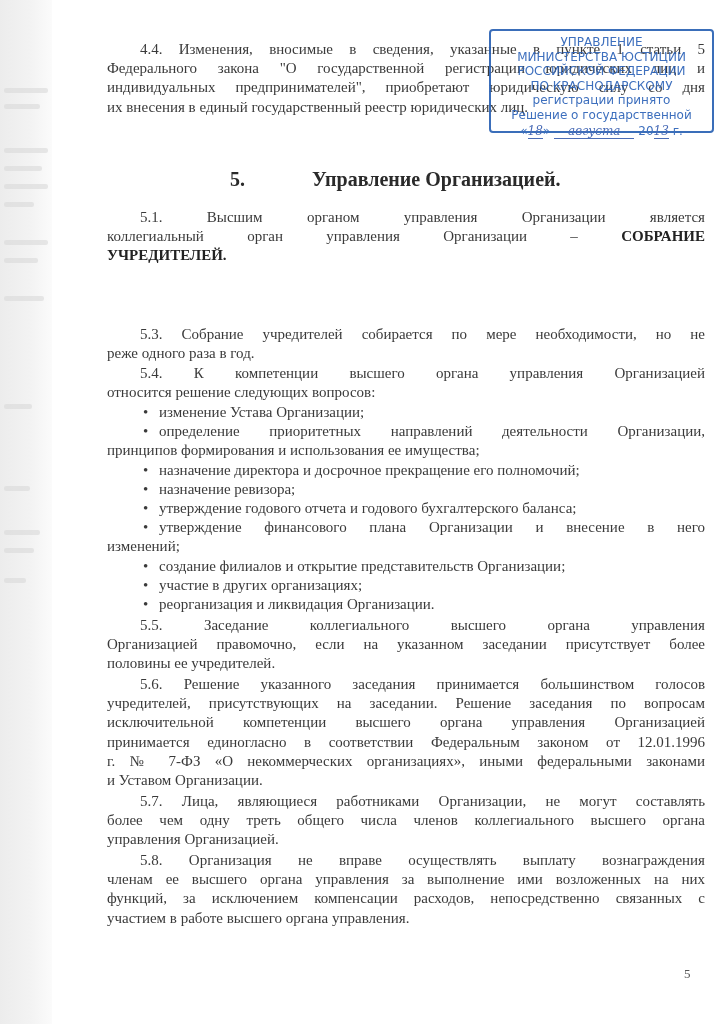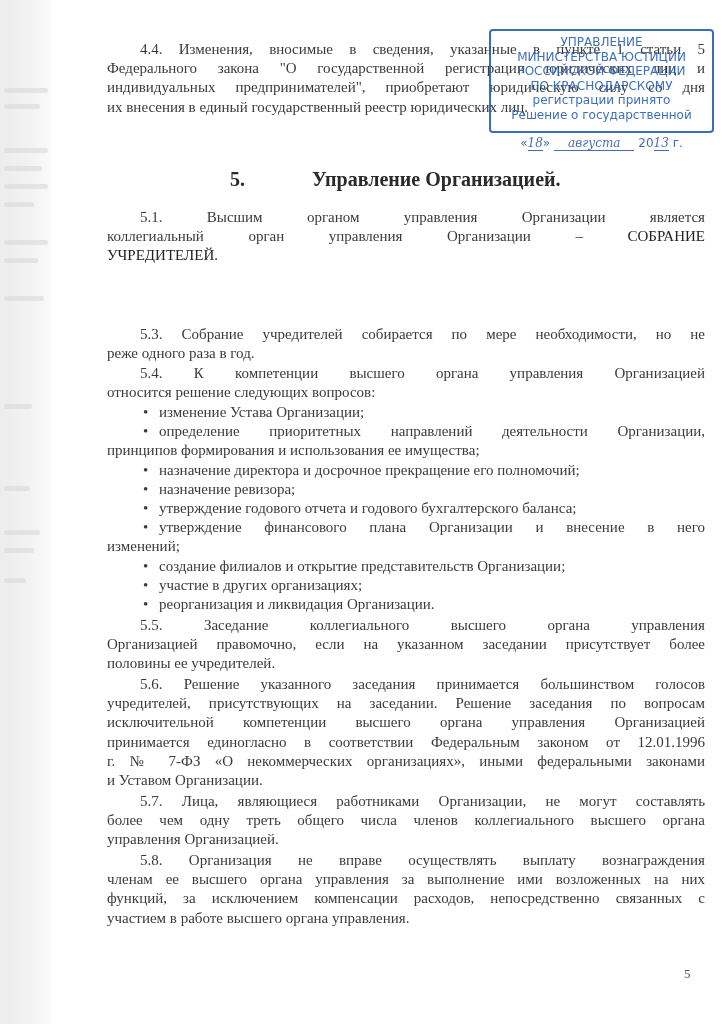"«18» августа 2013 г." .stamp .date-row { margin-top: 14px -> 2px }
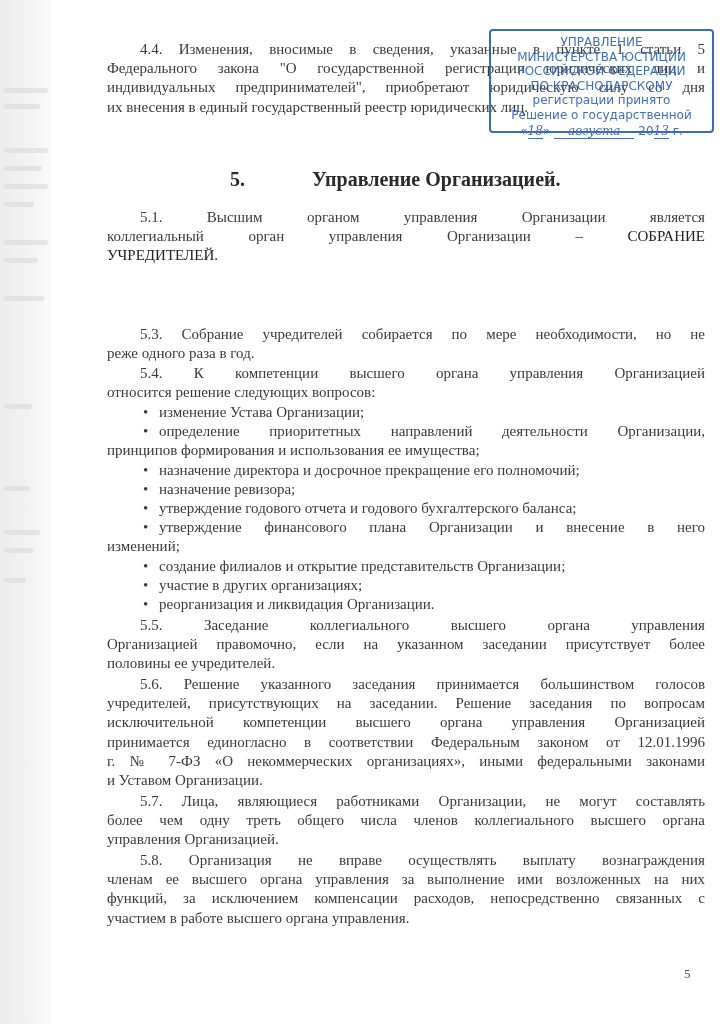"СОБРАНИЕ" .bold { font-weight: normal -> bold }
